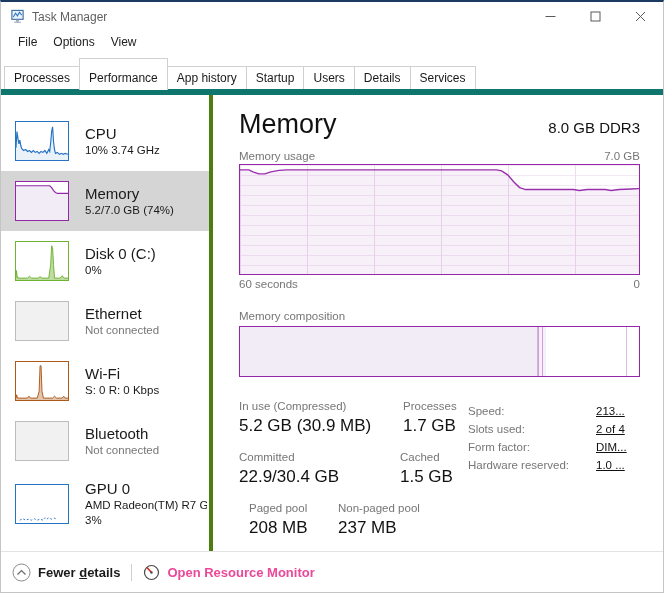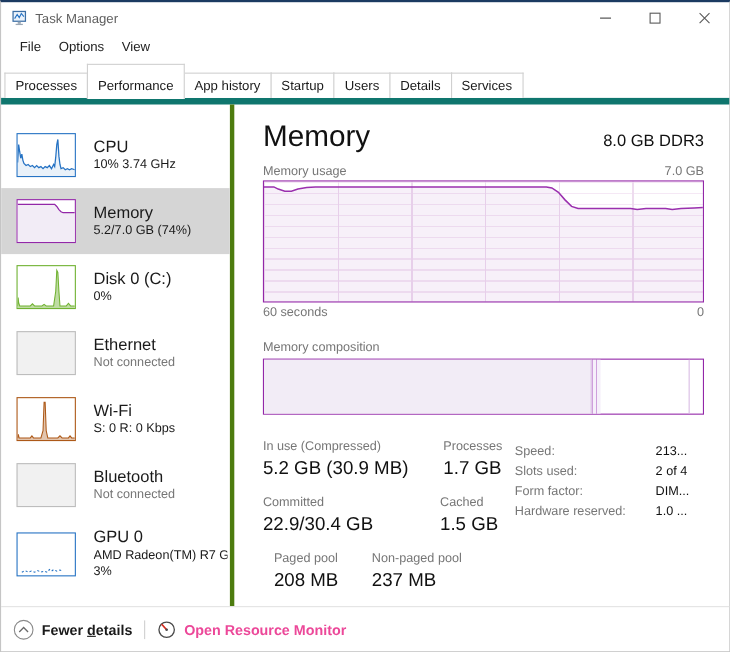"213..." .detail-value { text-decoration: none -> underline }
